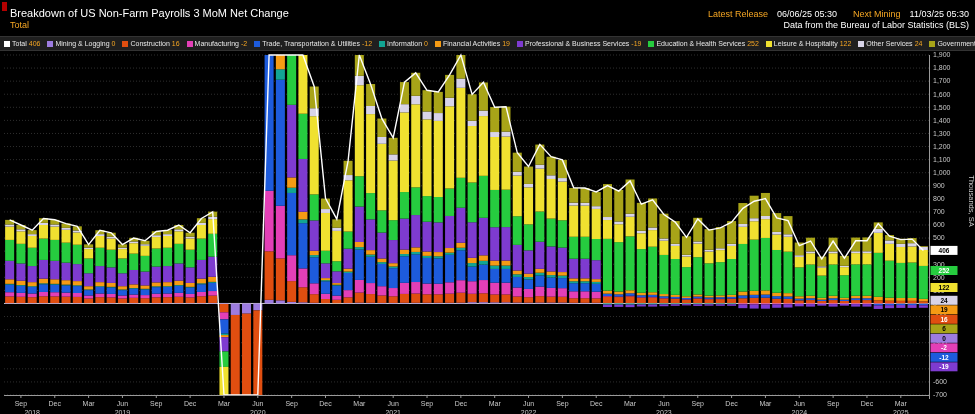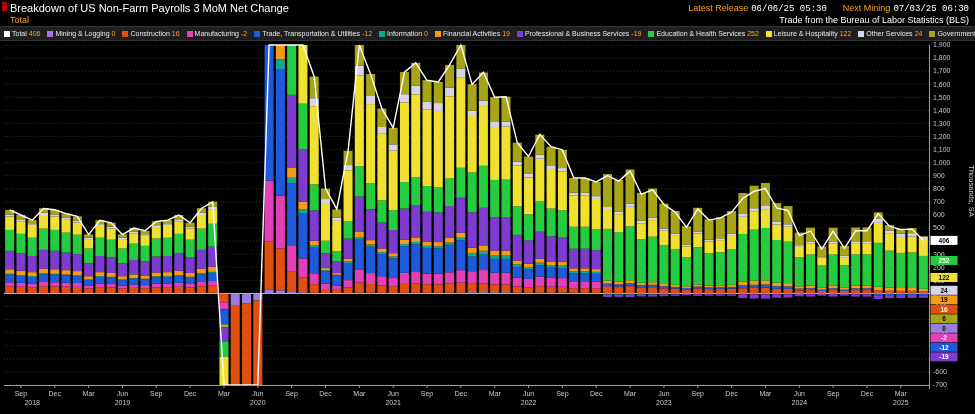"Breakdown of US Non-Farm Payrolls" .topbar { align-items: flex-end -> center; height: 26px -> 36px }
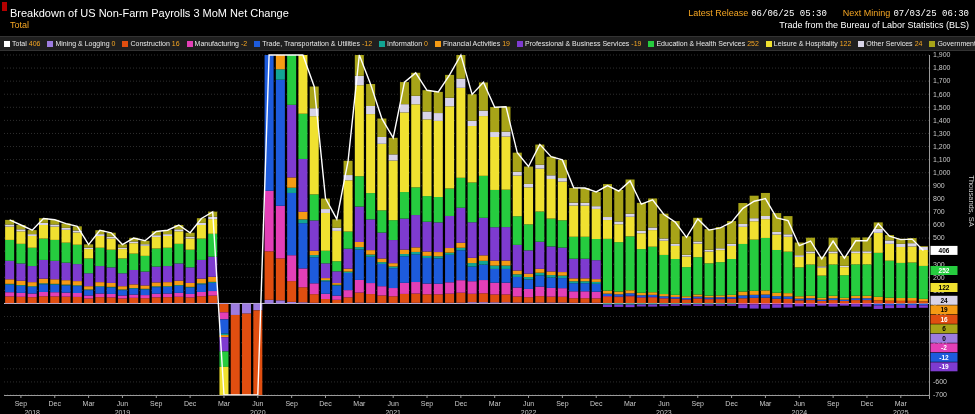"06/06/25 05:30" .rel .val { font-family: Liberation Mono, monospace -> none; margin-left: 3px -> 9px }
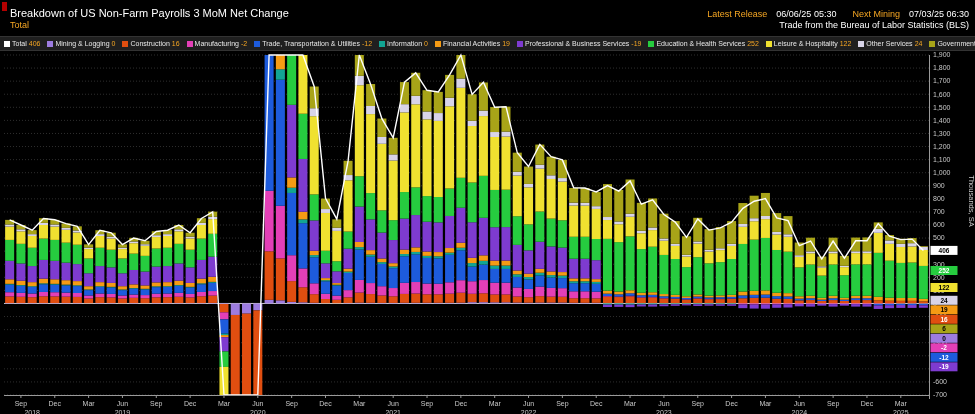"07/03/25 06:30" span.val { text: 07/03/25 06:30 -> 11/03/25 05:30 }
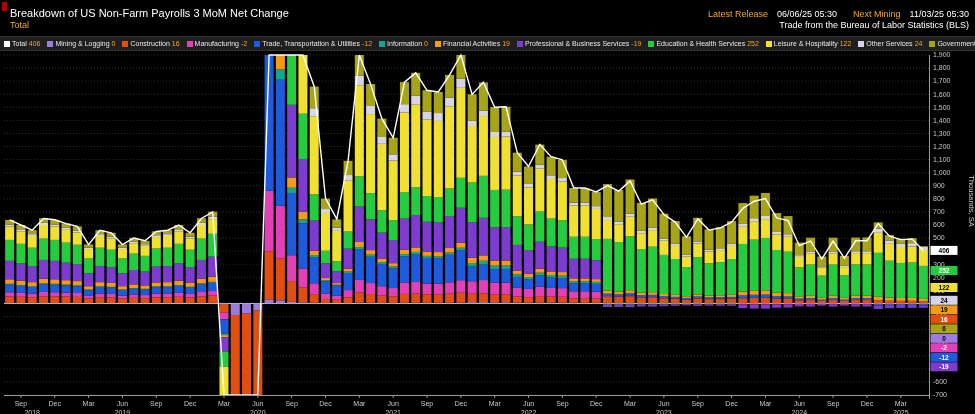"Trade from the Bureau of" div.src { text: Trade -> Data }
